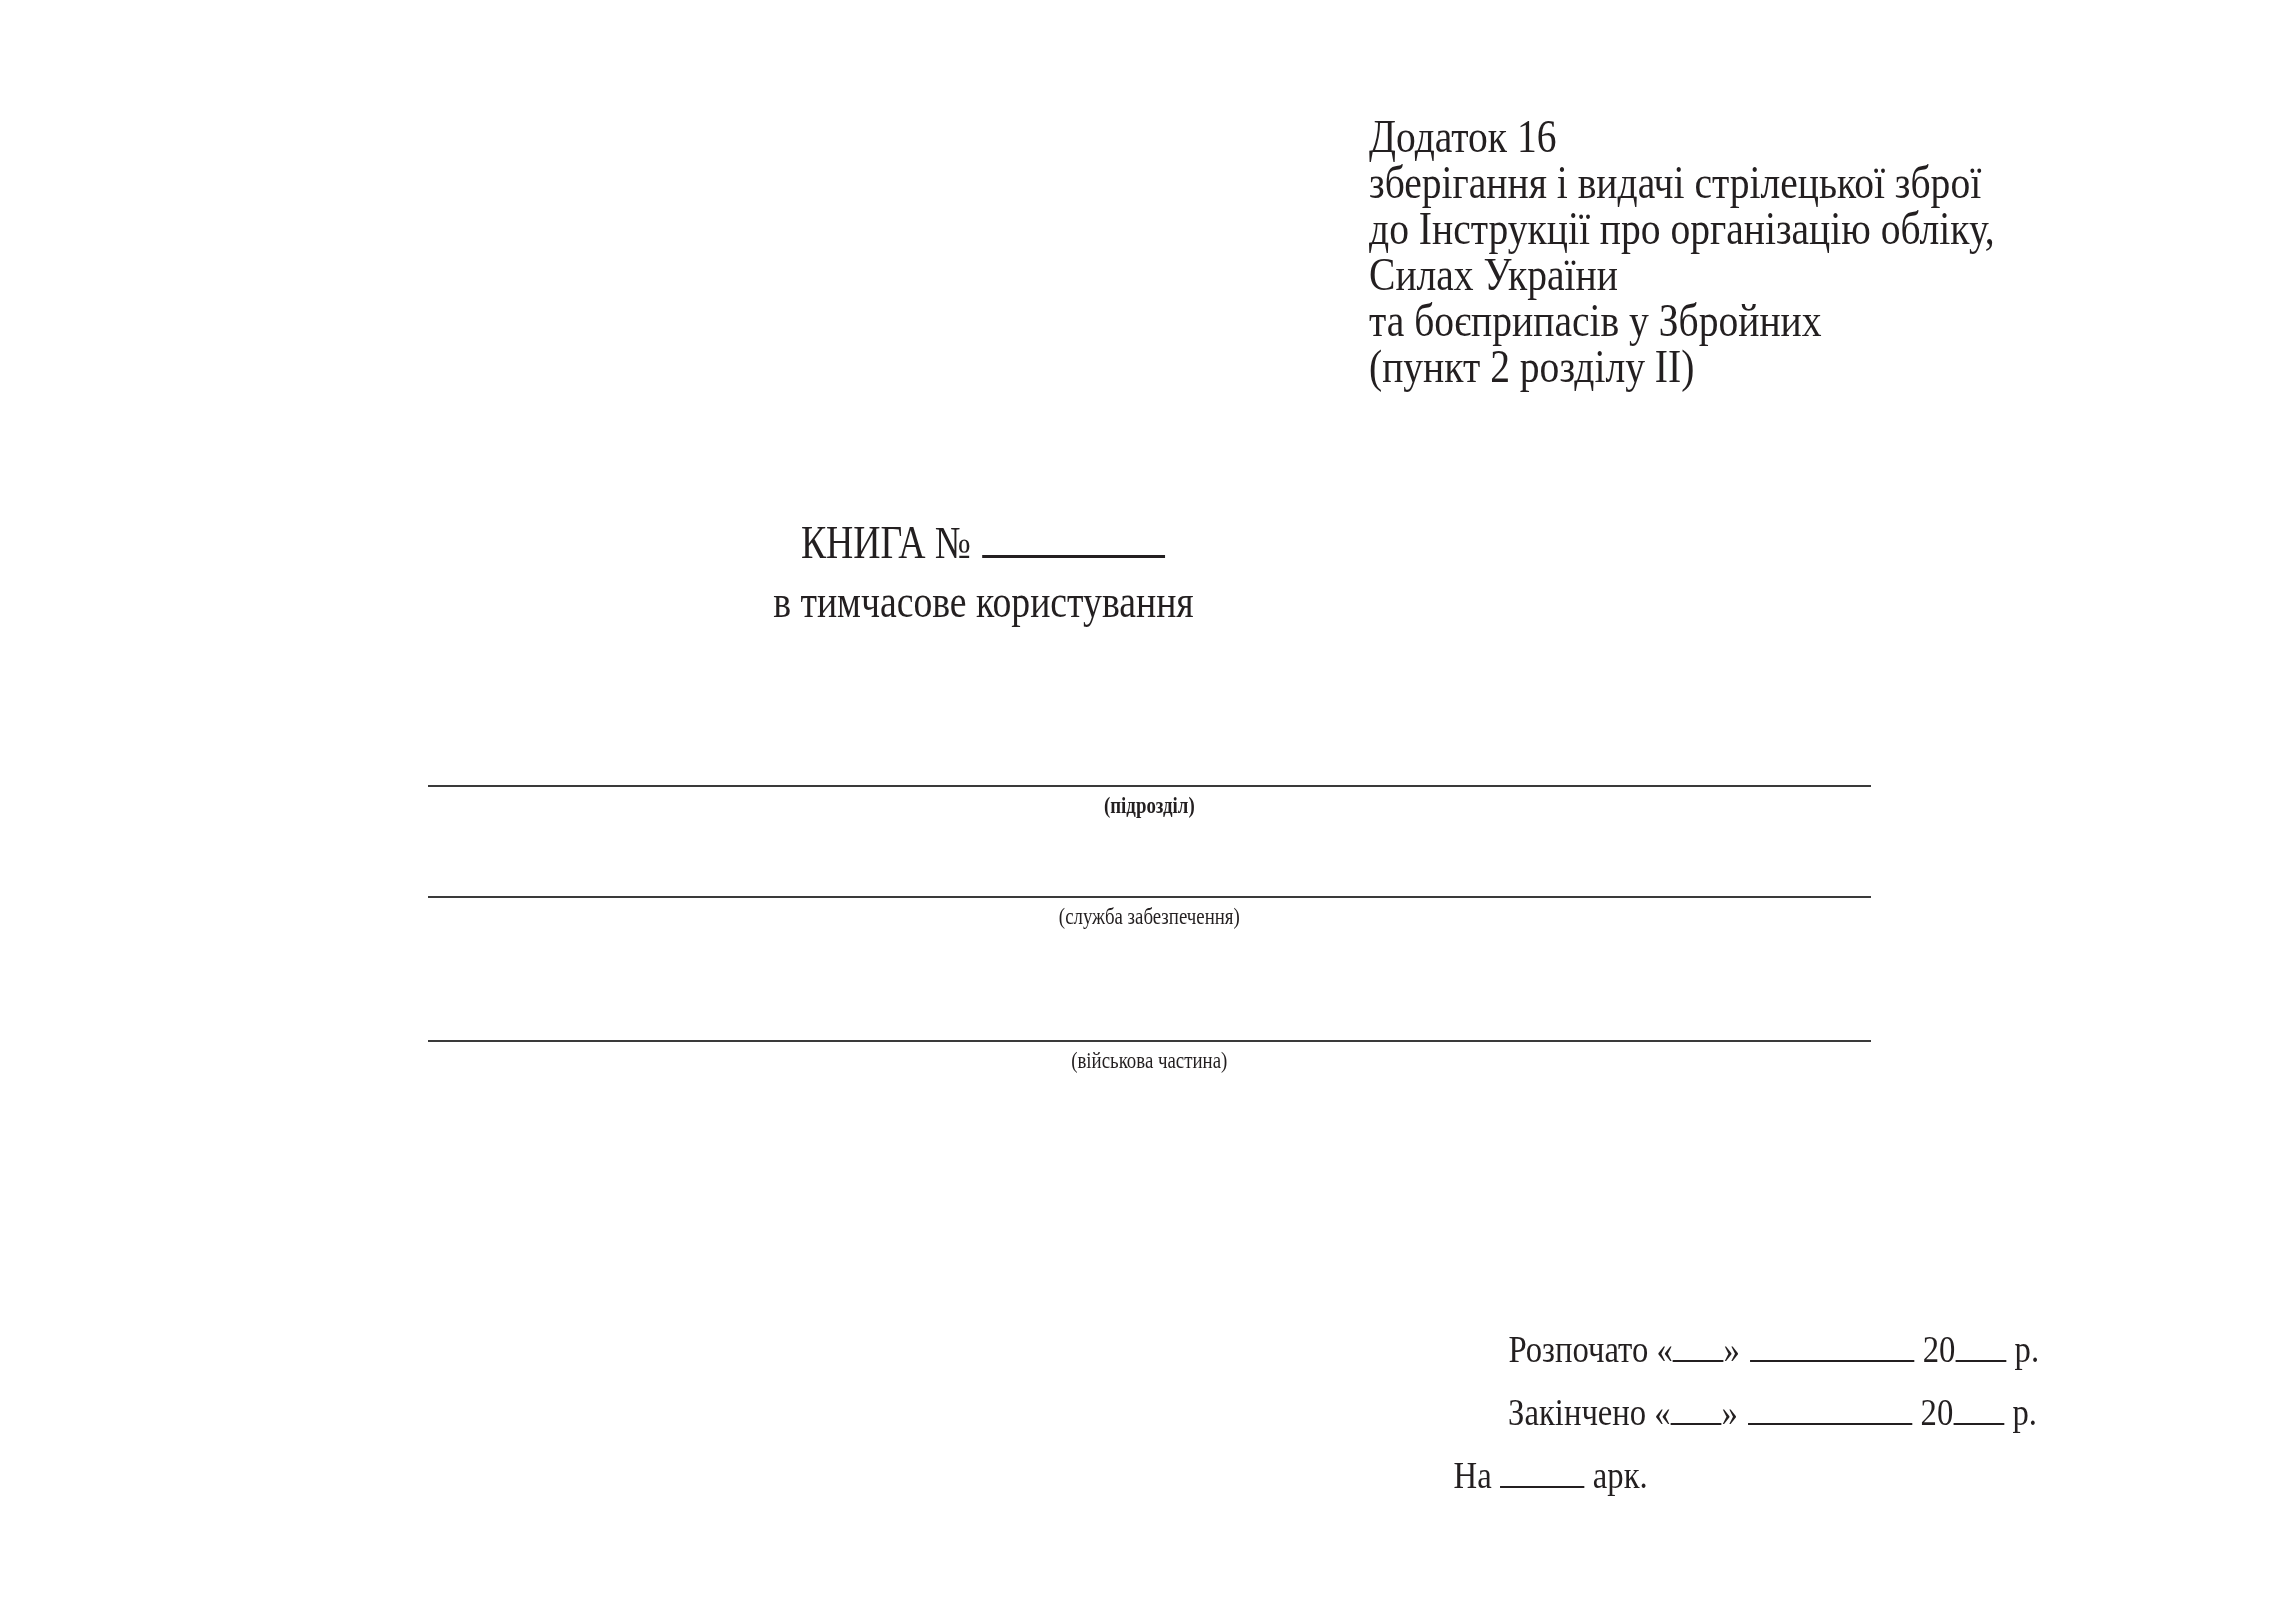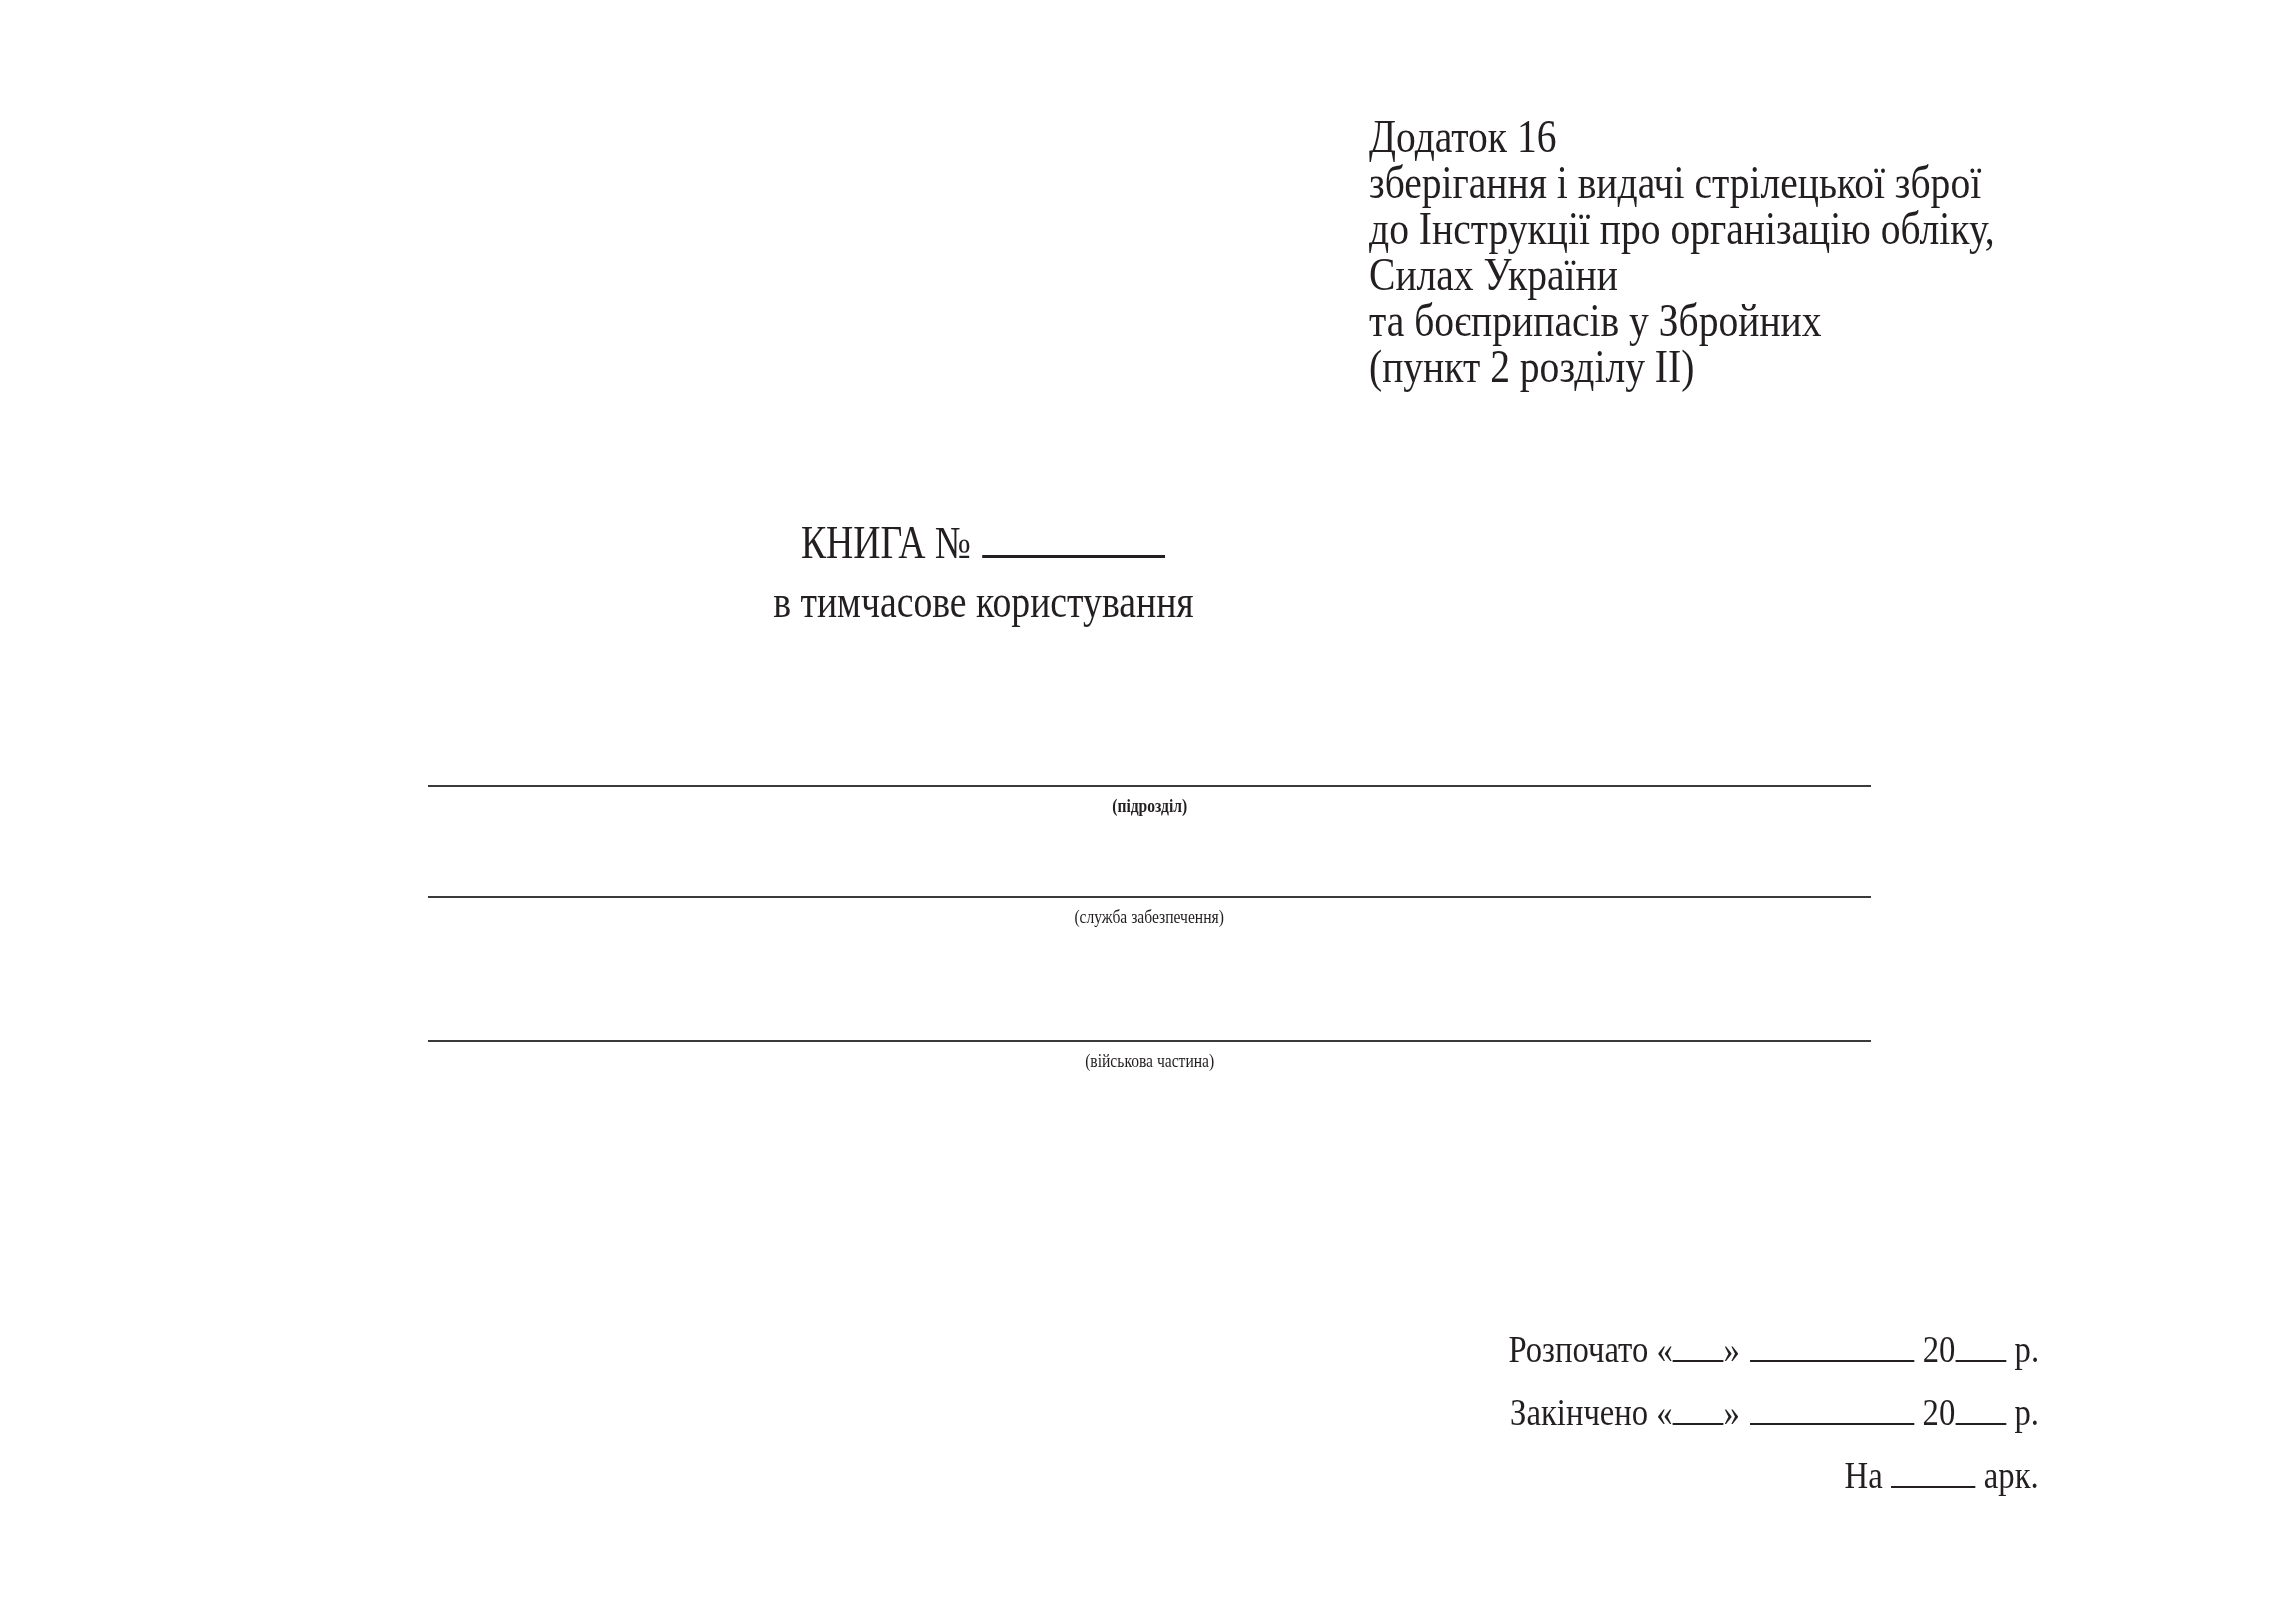"(підрозділ)" .field .caption { font-size: 19px -> 23px }
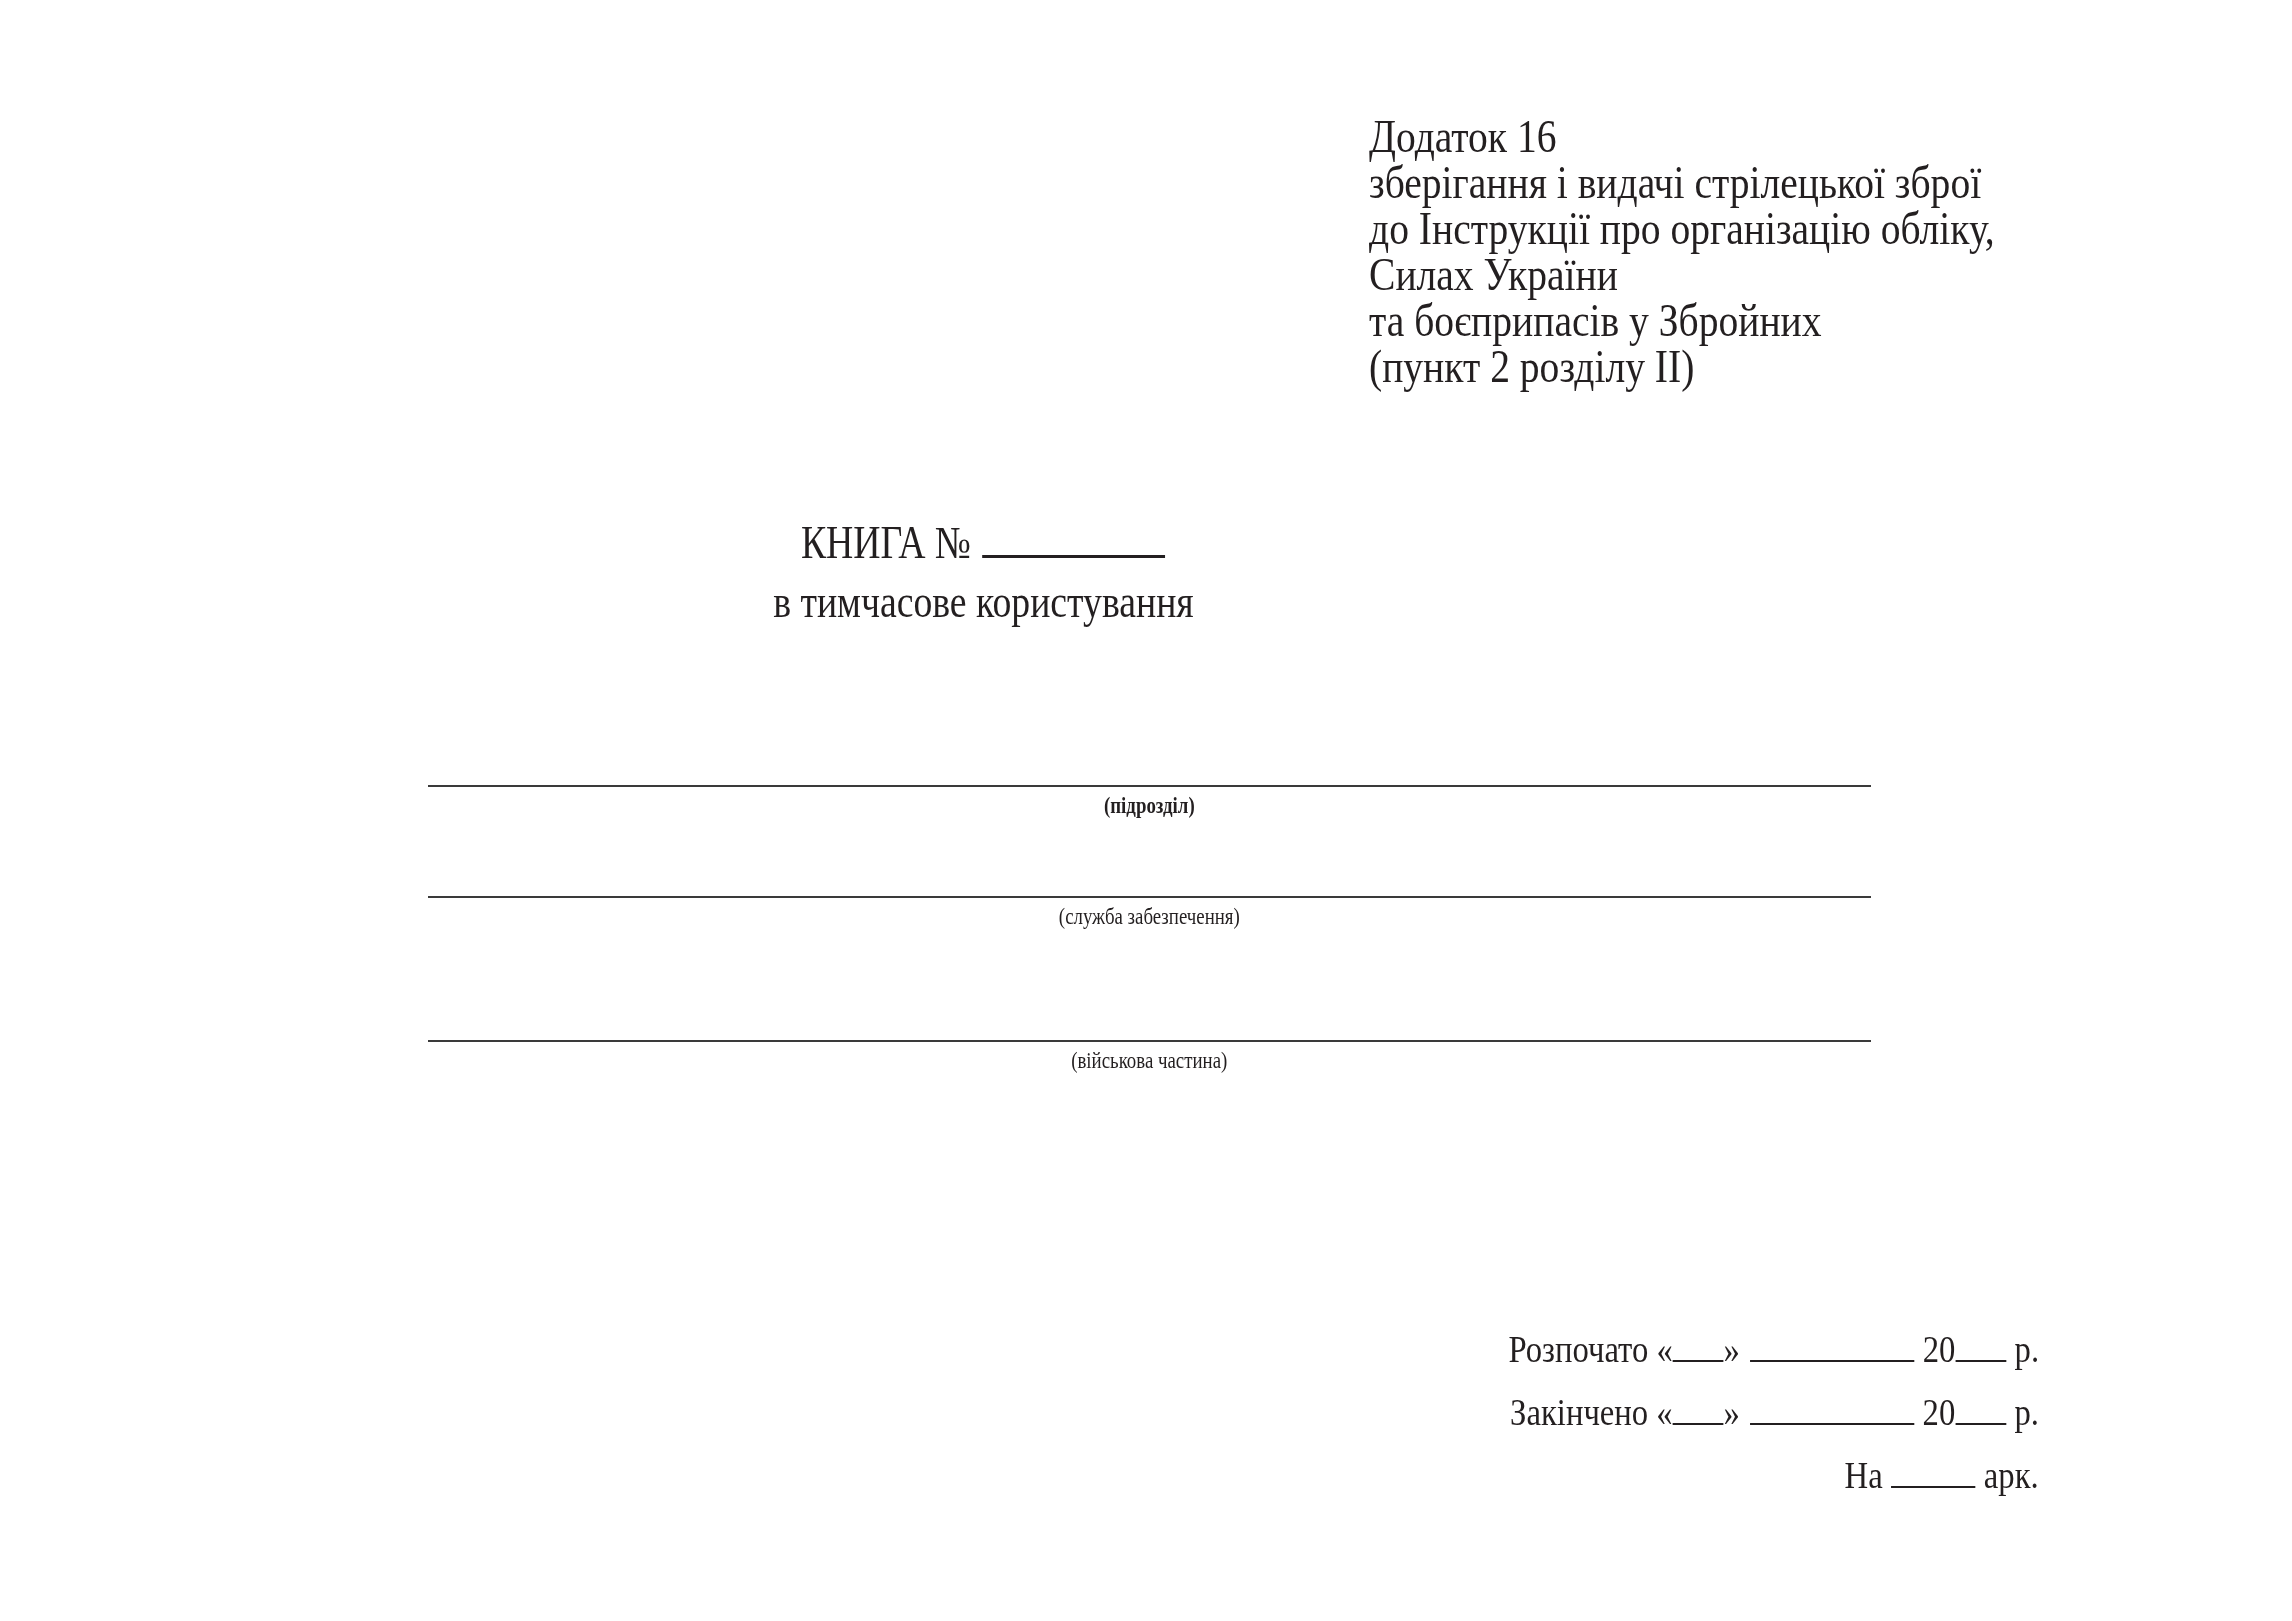"Розпочато « » 20 р." .dates { text-align: right -> none }
